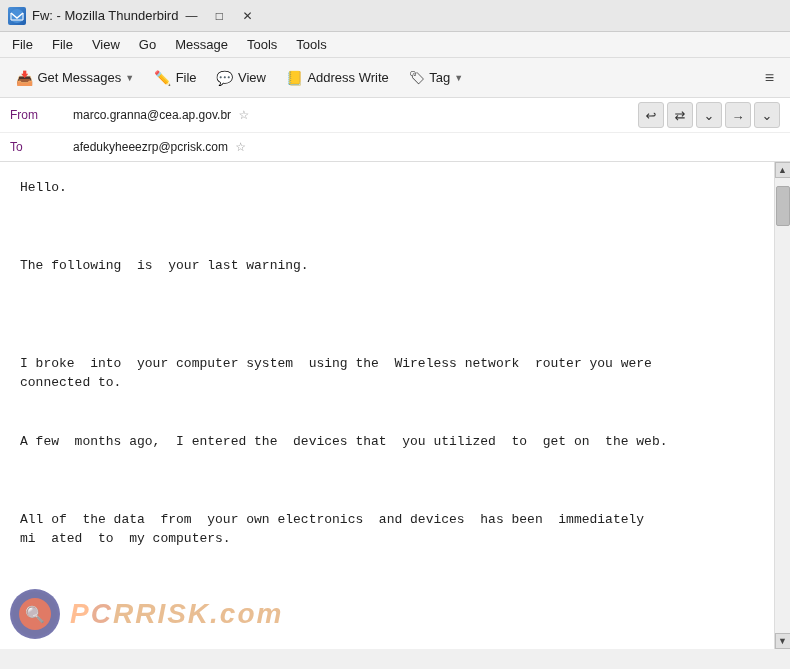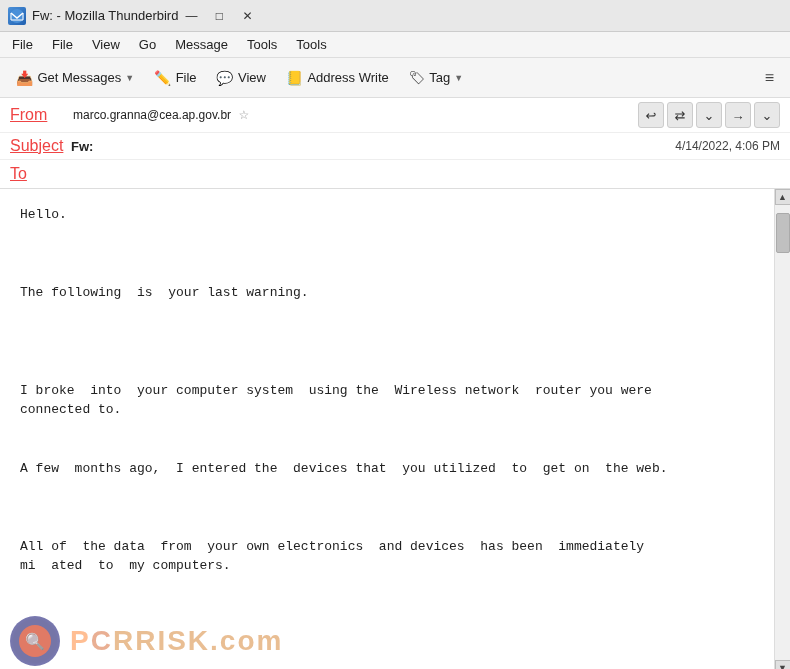"From" .email-label { color: #ef4444 -> #701a75; font-size: 16px -> 12px; text-decoration: underline -> none }
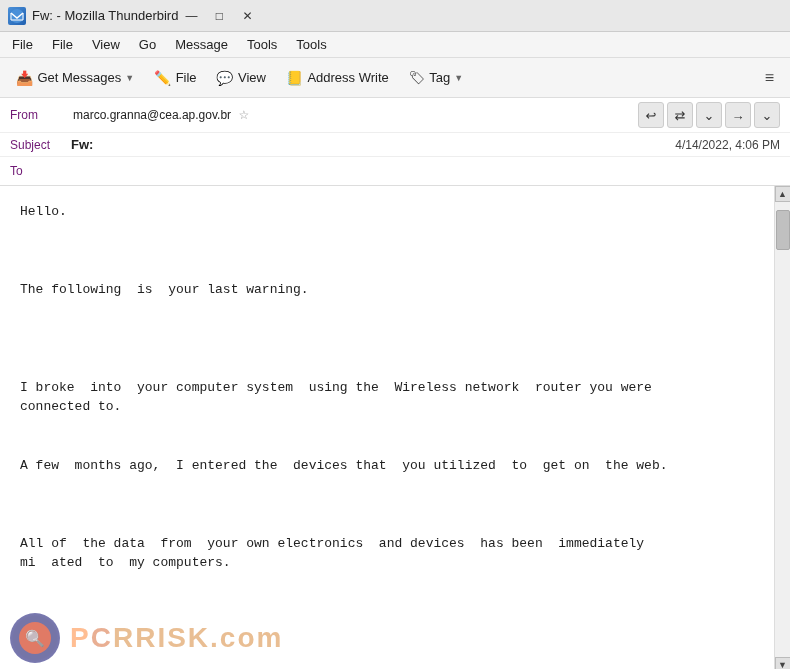"Subject" div.email-subject-row { html: <div> <div> <span>Subject</span> <span>Fw:</span> </div> <span>4/14/2022, 4:06 PM</span> </div> -> none }
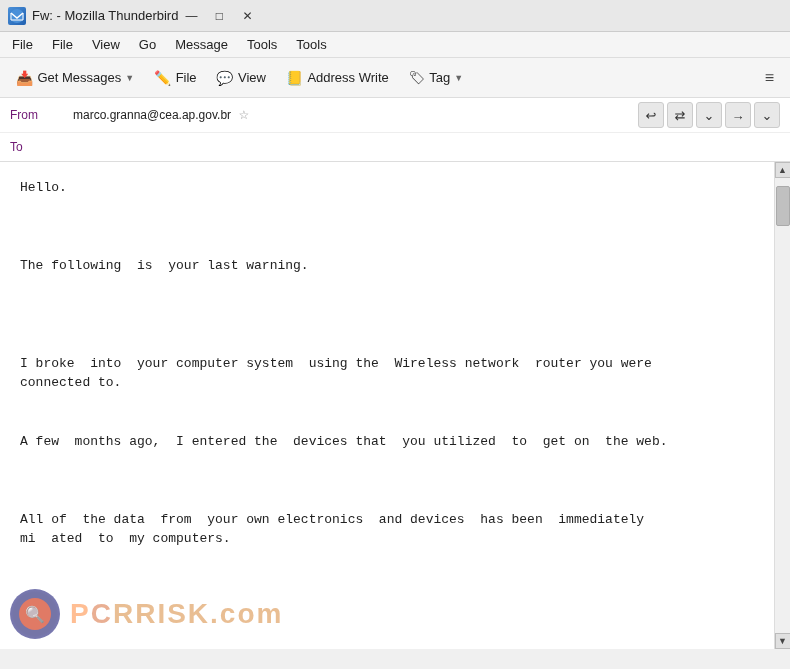"afedukyheeezrp@pcrisk.com ☆" span.email-value { html: none -> <span> <span>afedukyheeezrp@pcrisk.com</span> <span>☆</span> </span> }
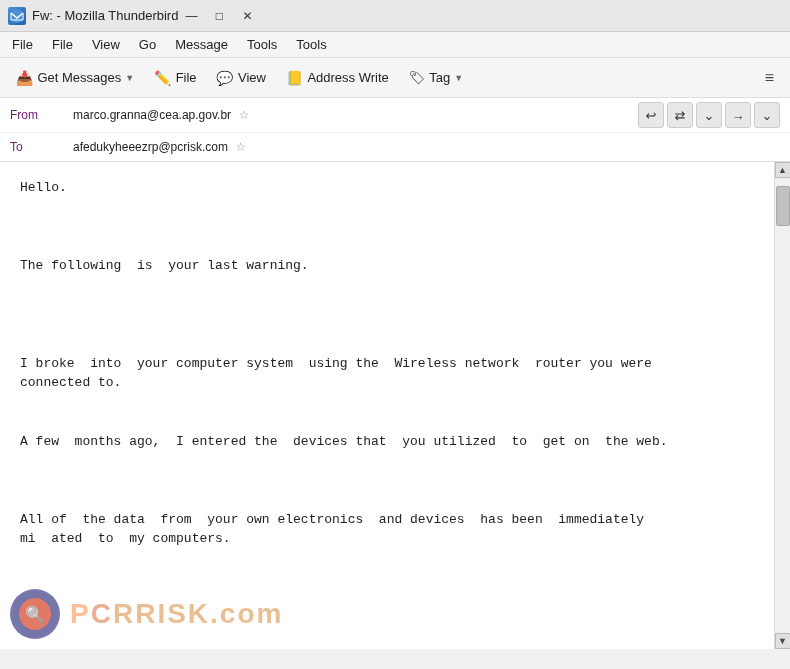"PCRRISK.com" .watermark-text { font-style: none -> italic }
